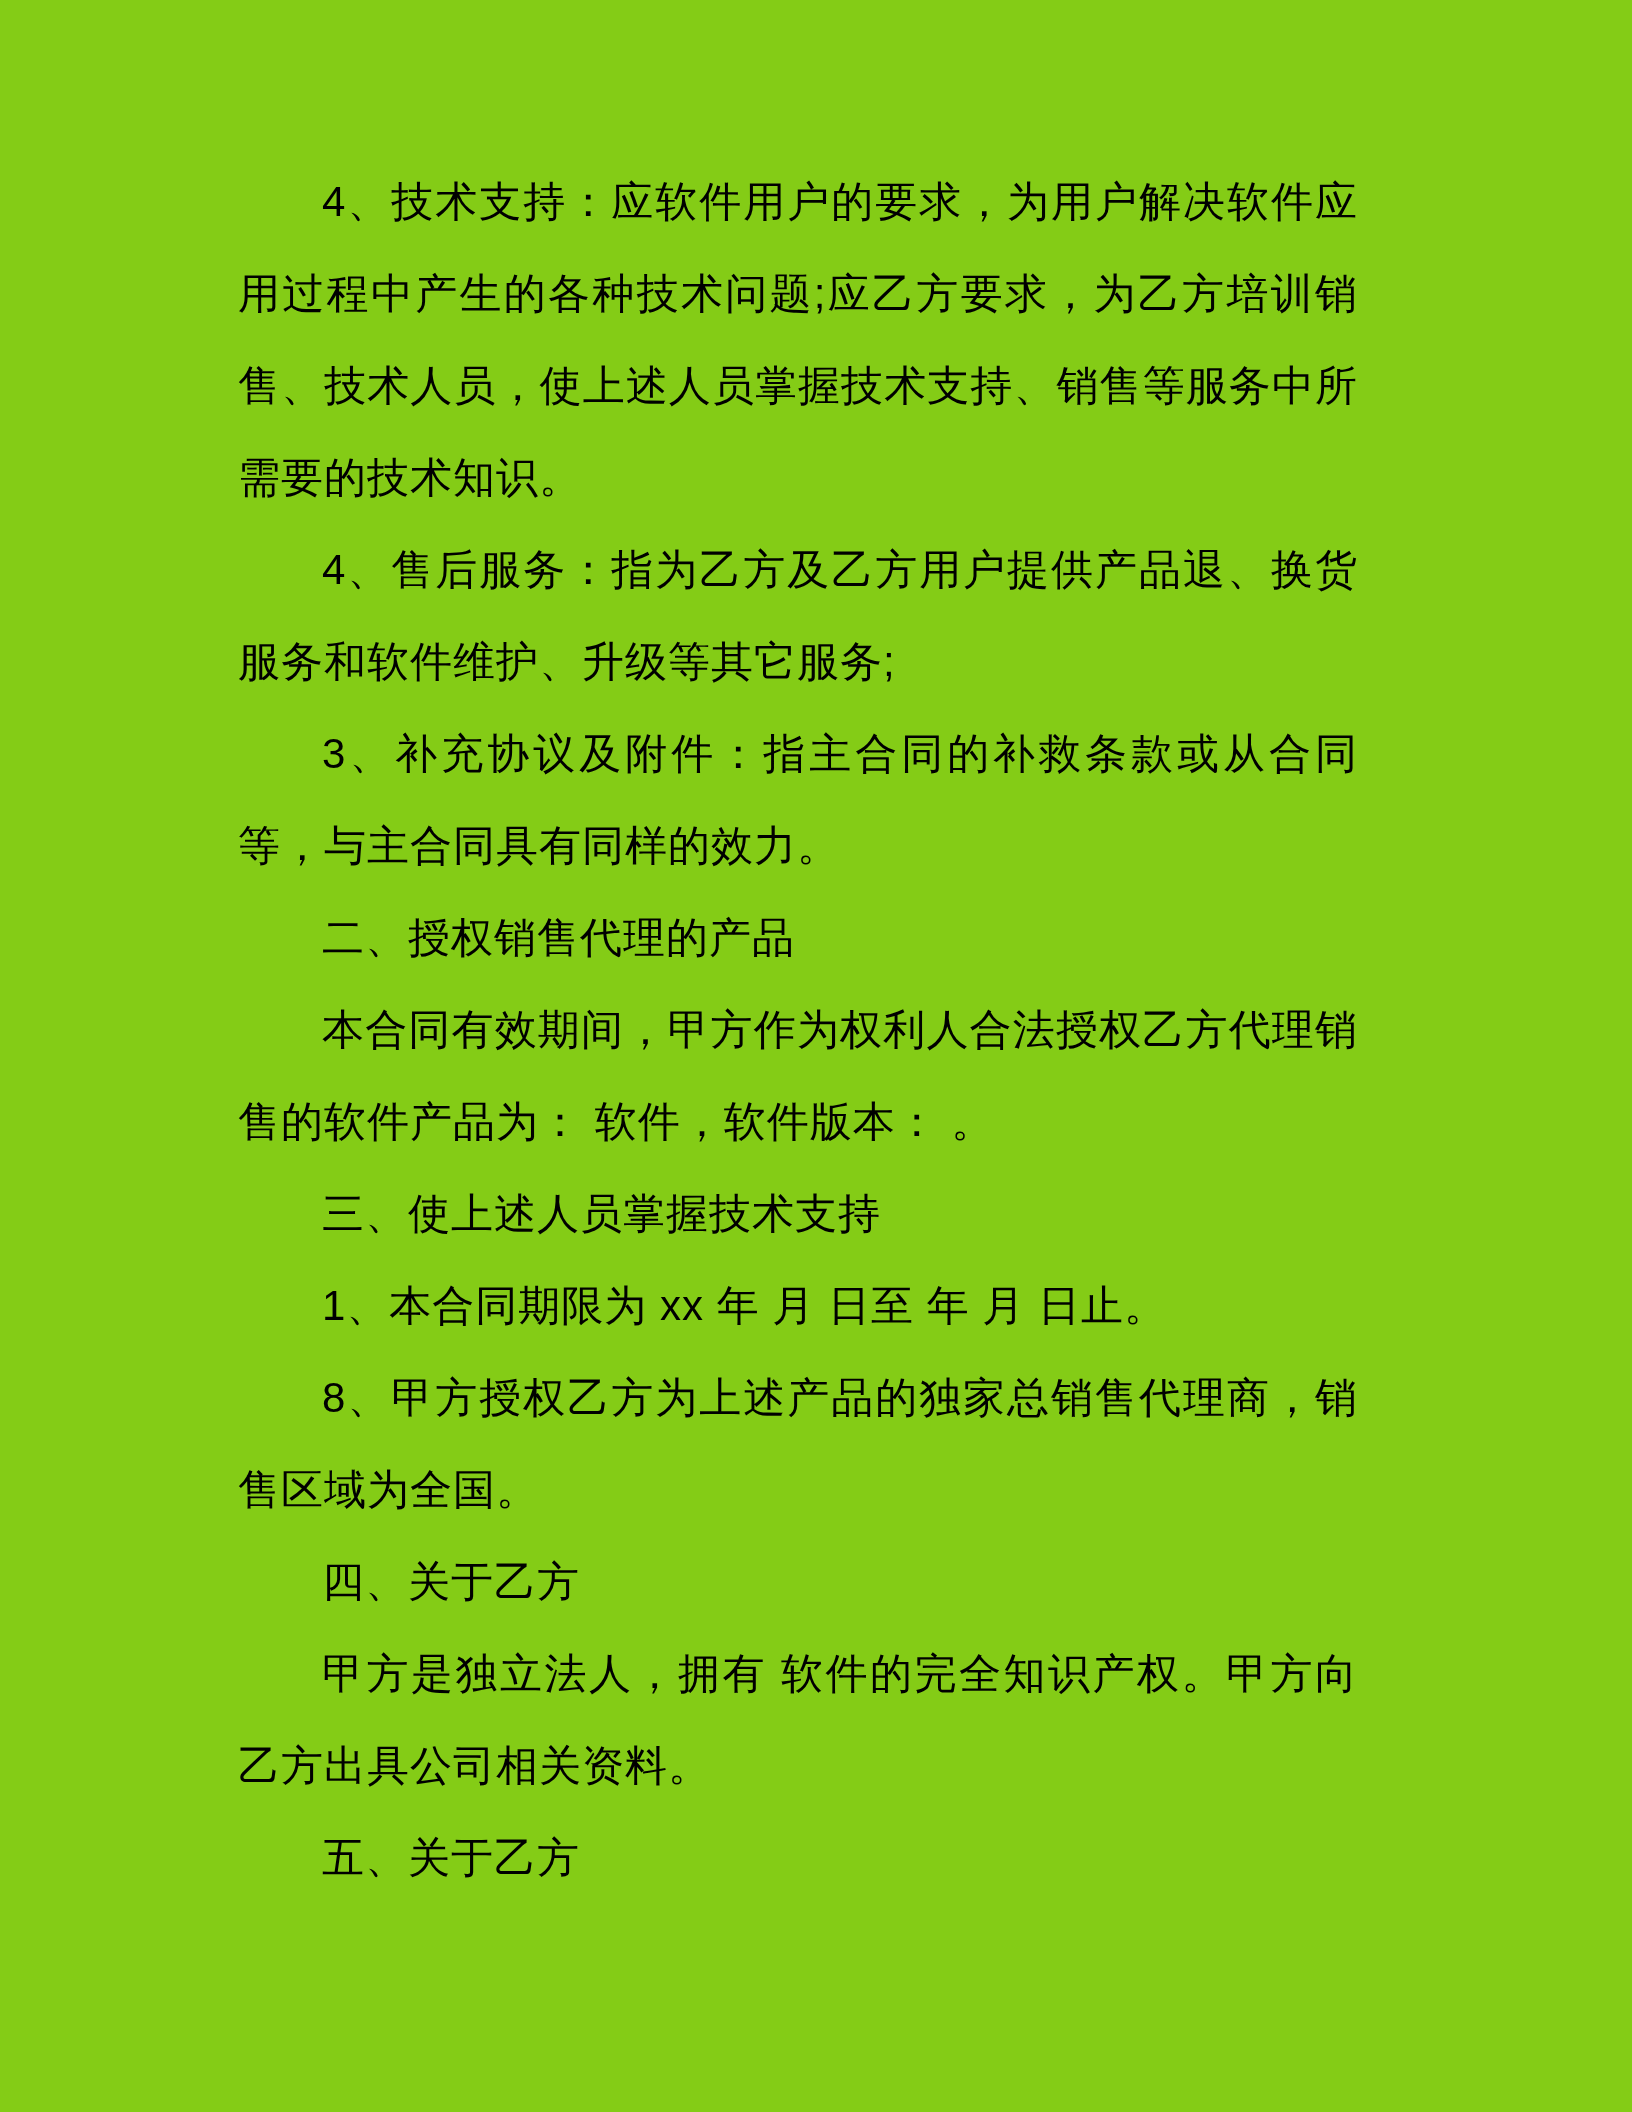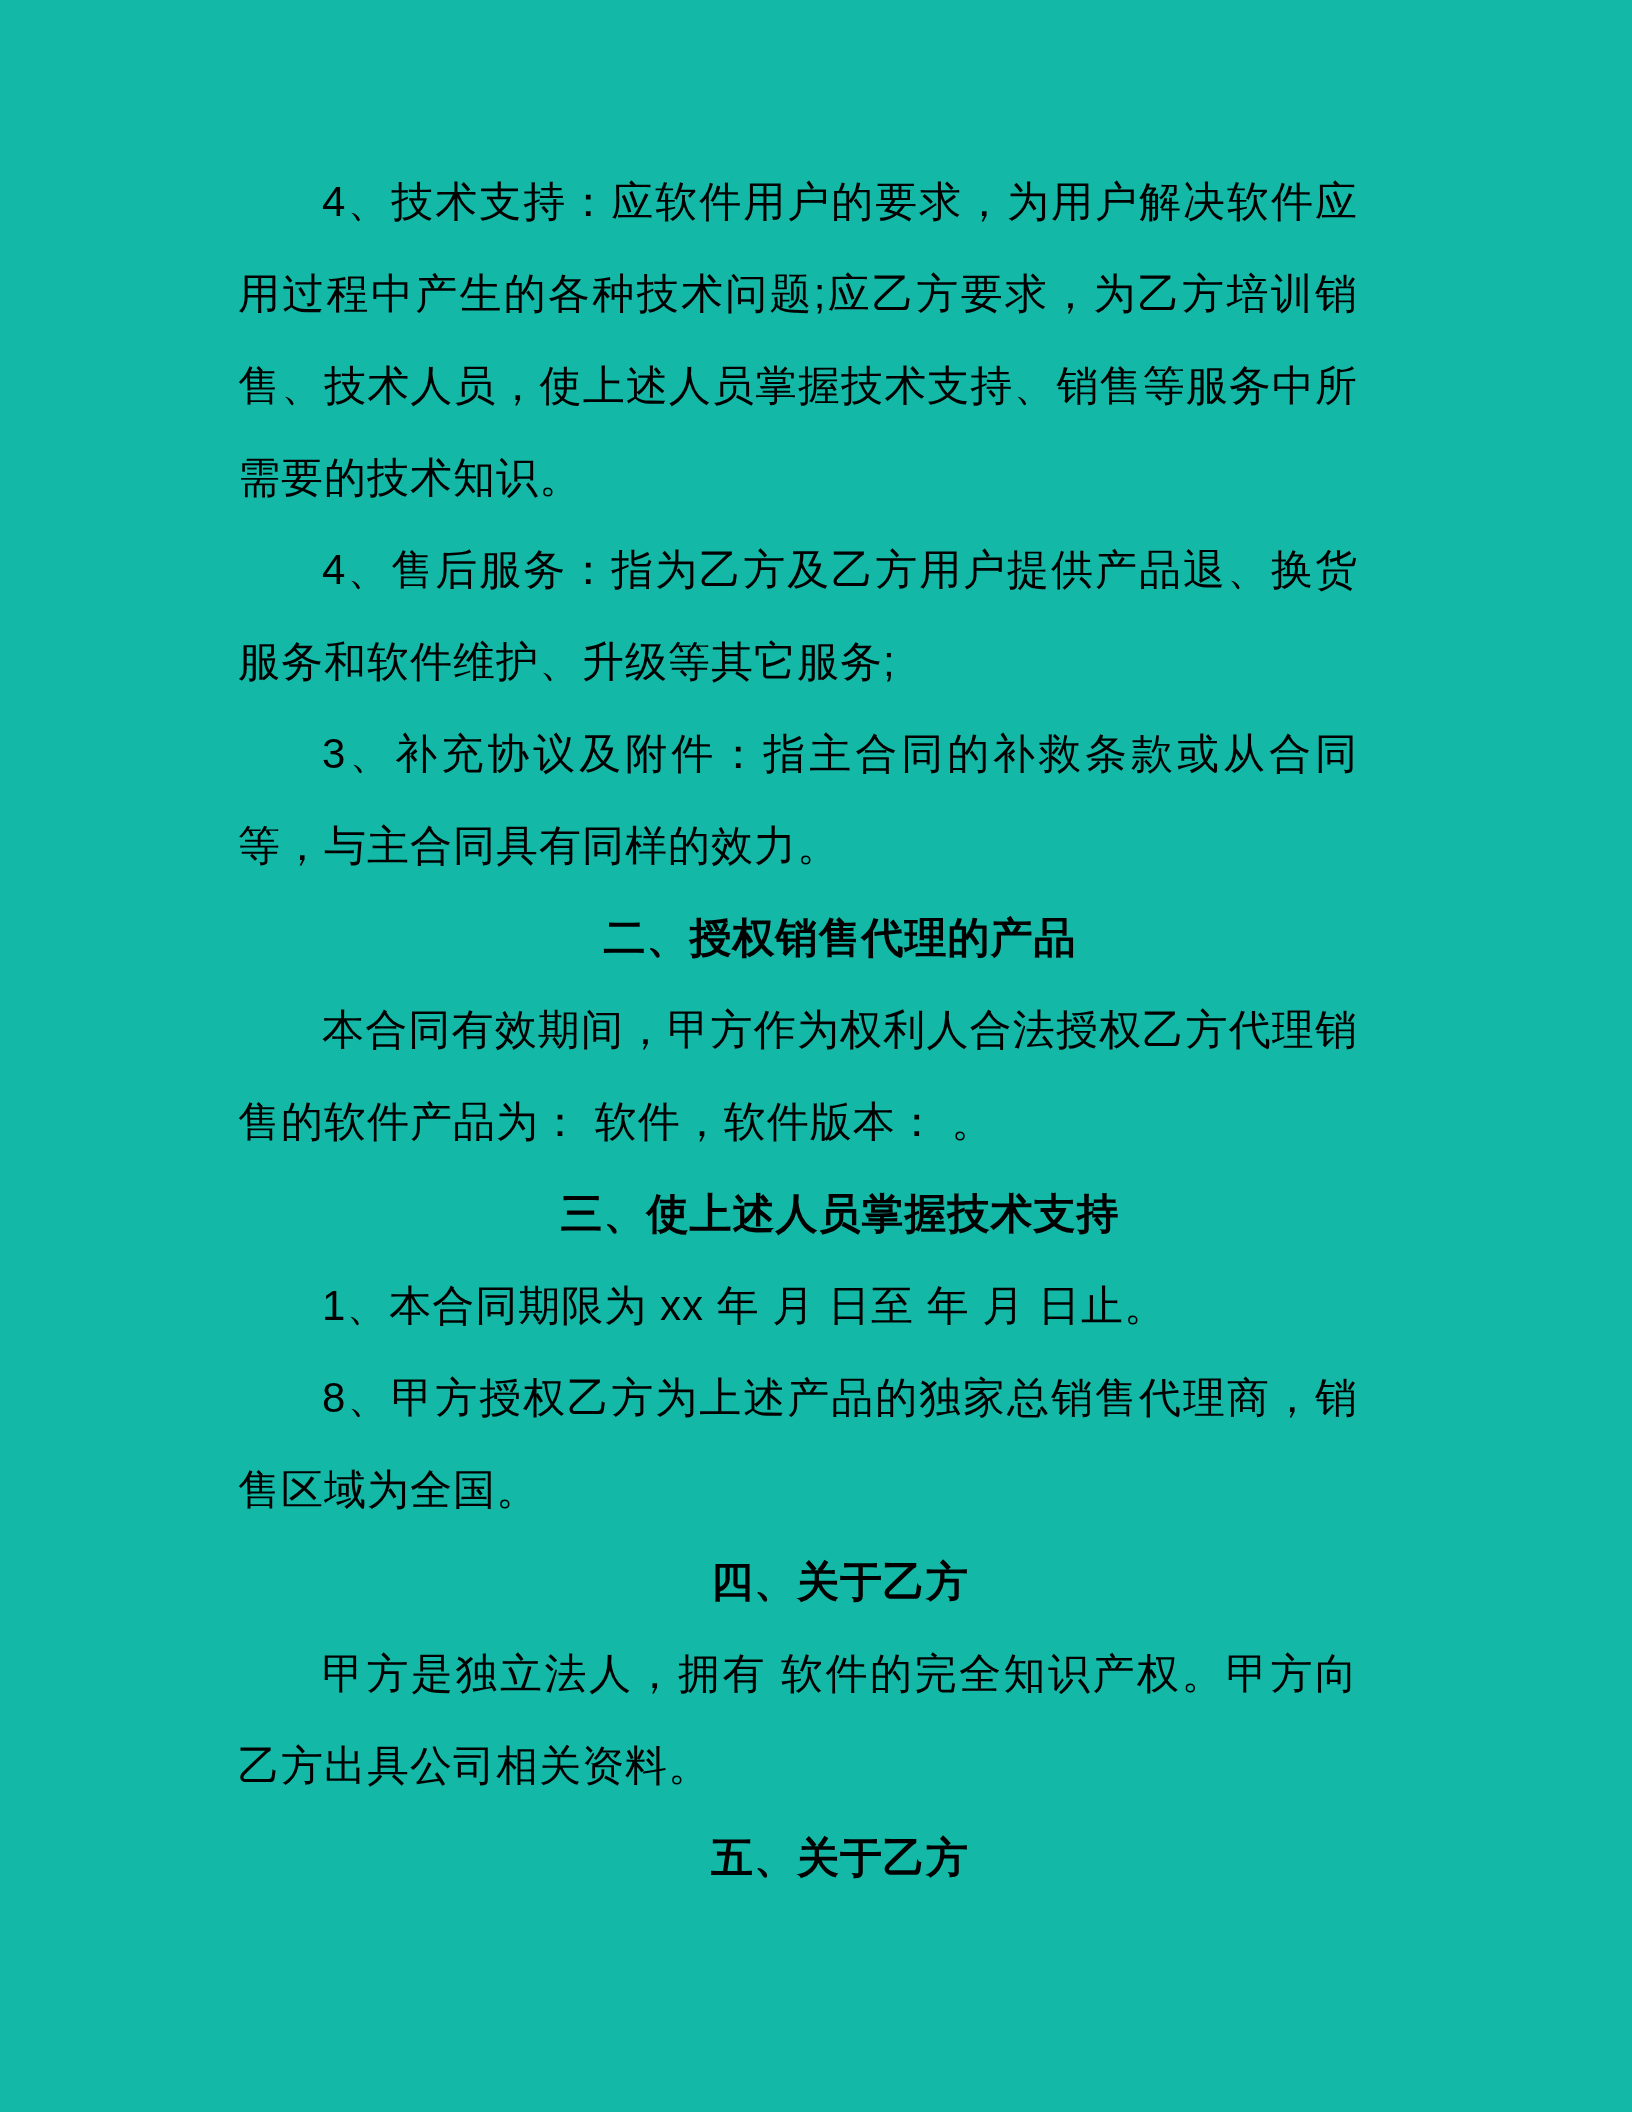"4、技术支持：应软件用户的要求，为用户解决软件应用过程中产生的各种技术问题;应乙" .page { background: #14b8a6 -> #84cc16 }
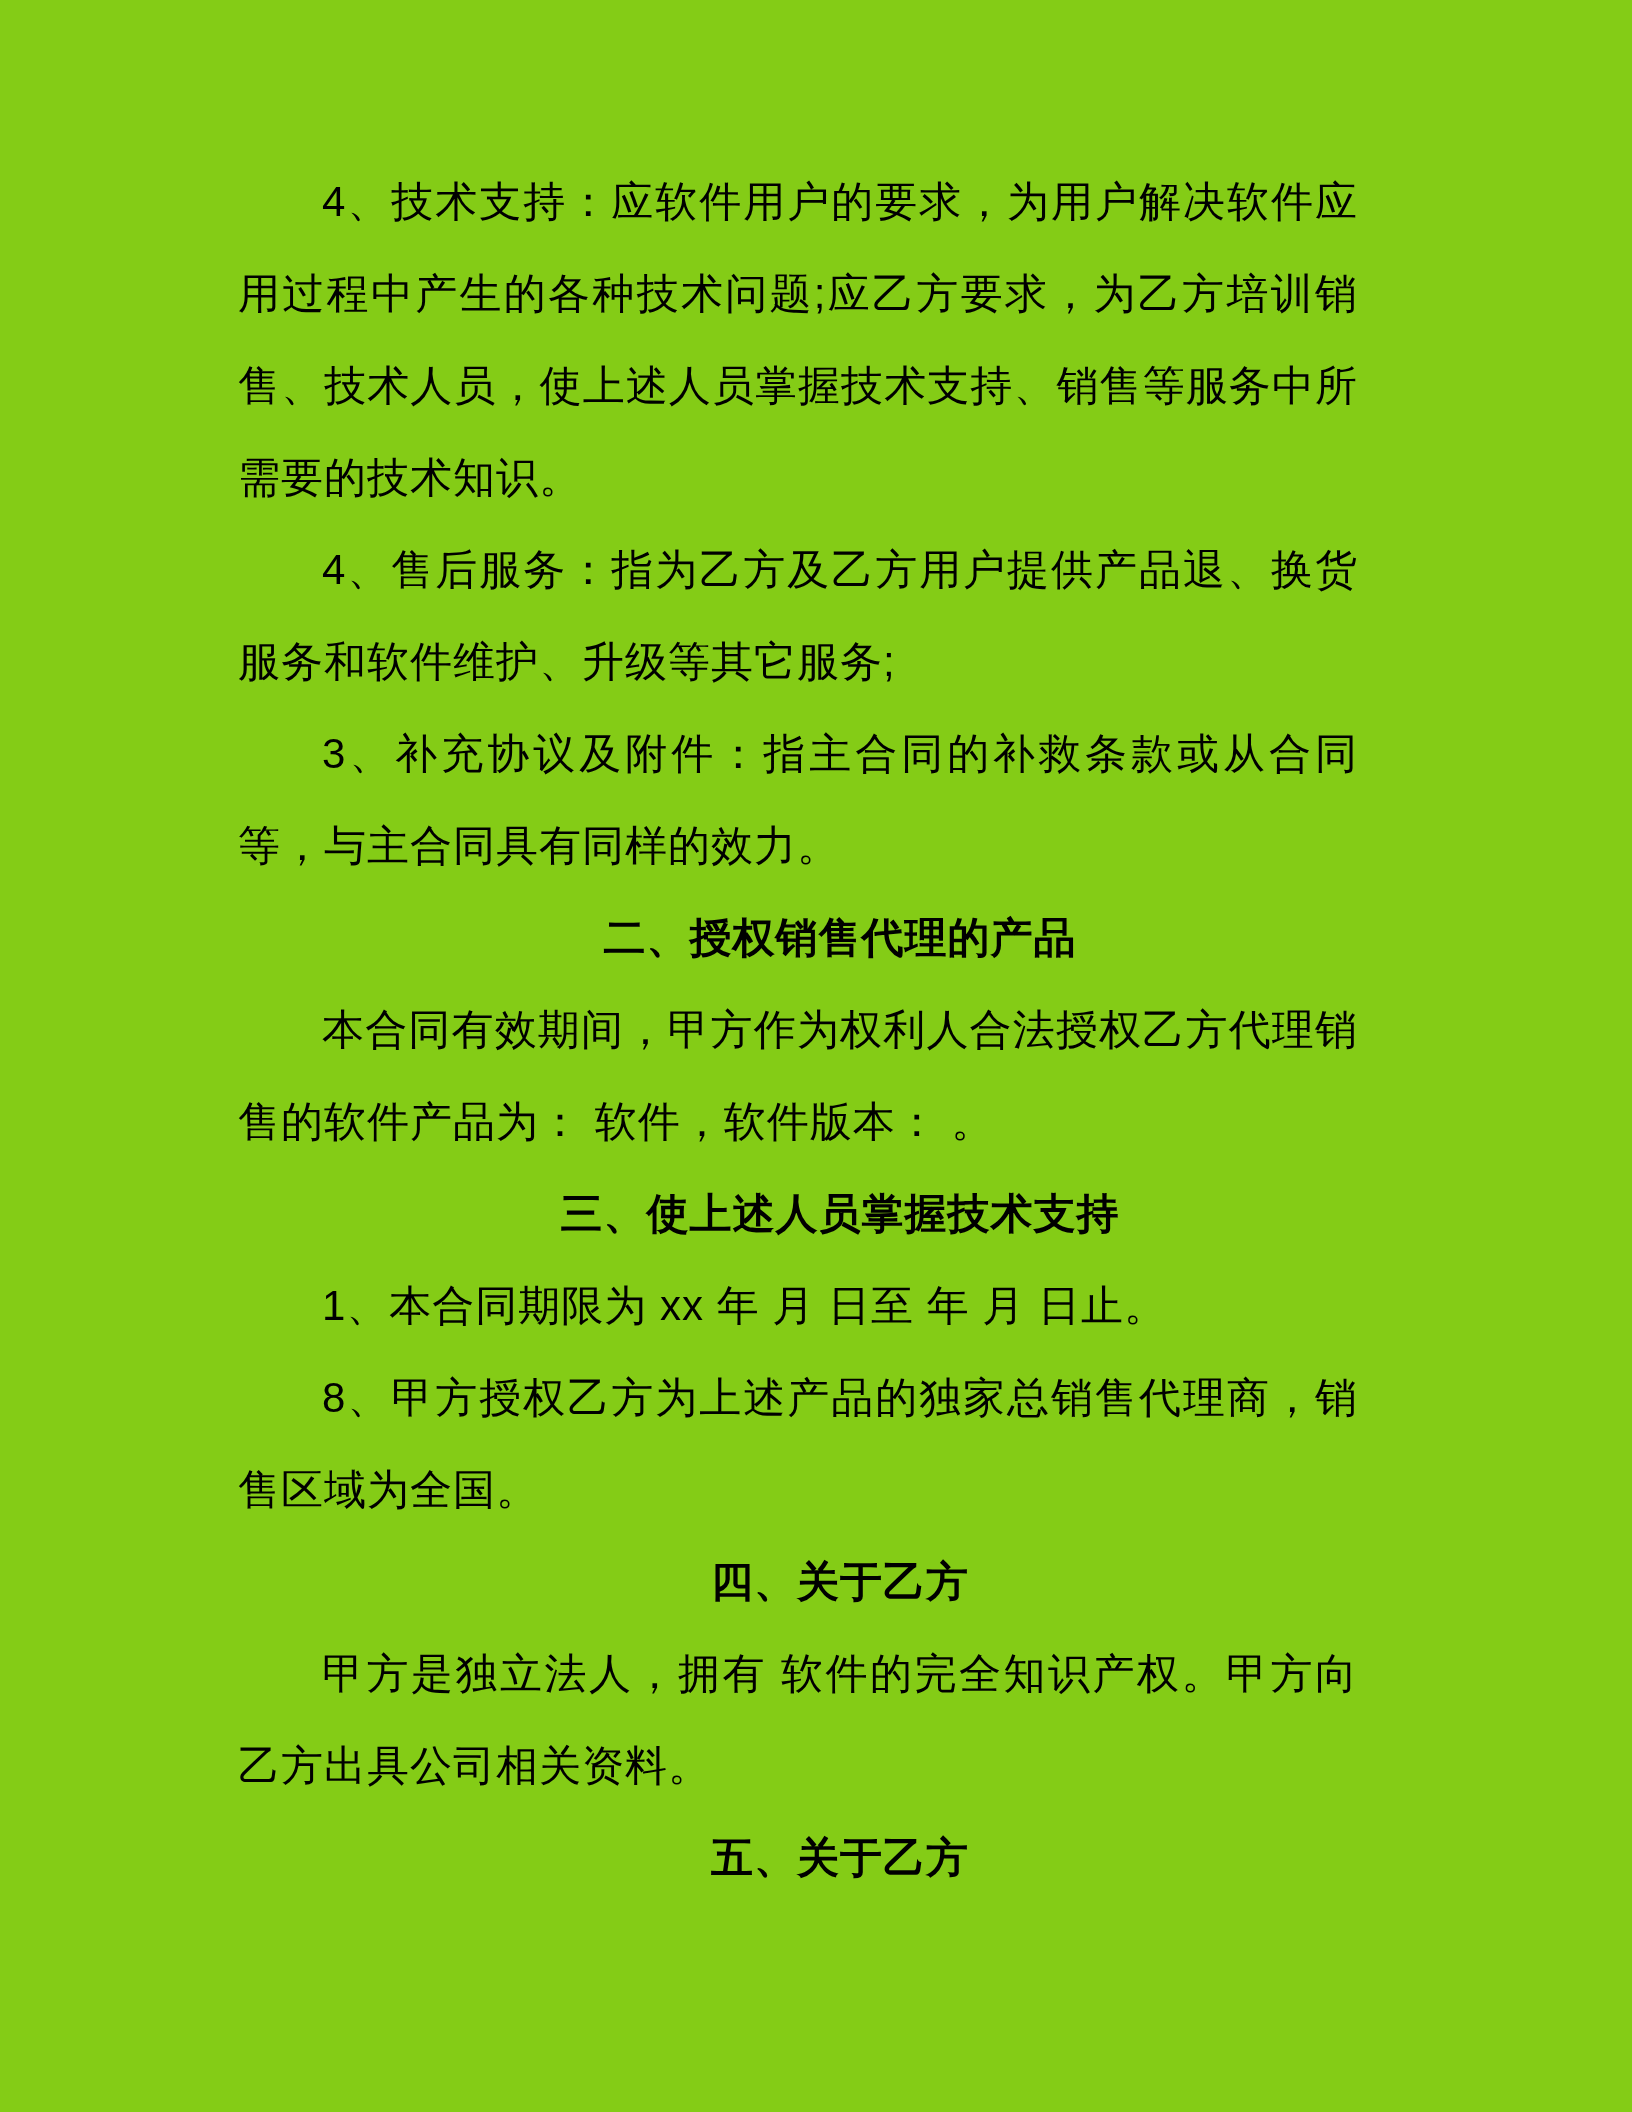"二、授权销售代理的产品" .doc-body p.heading { font-weight: 700 -> 400; text-align: center -> left }
